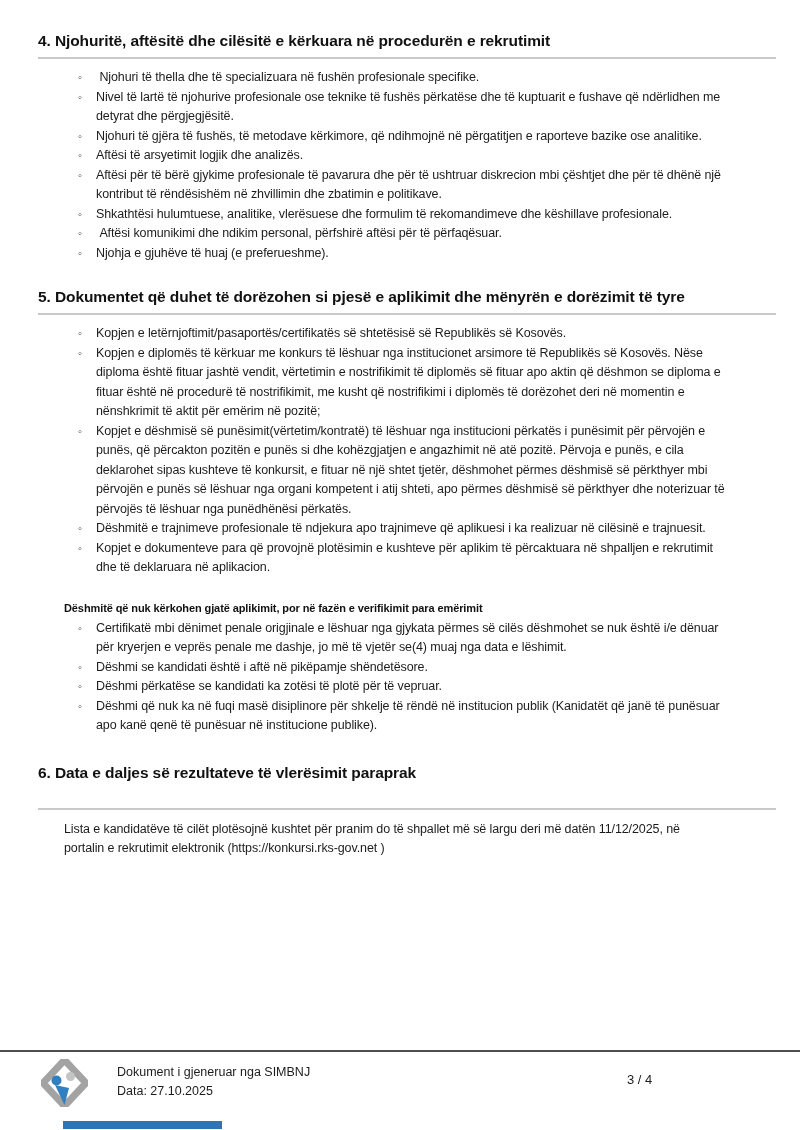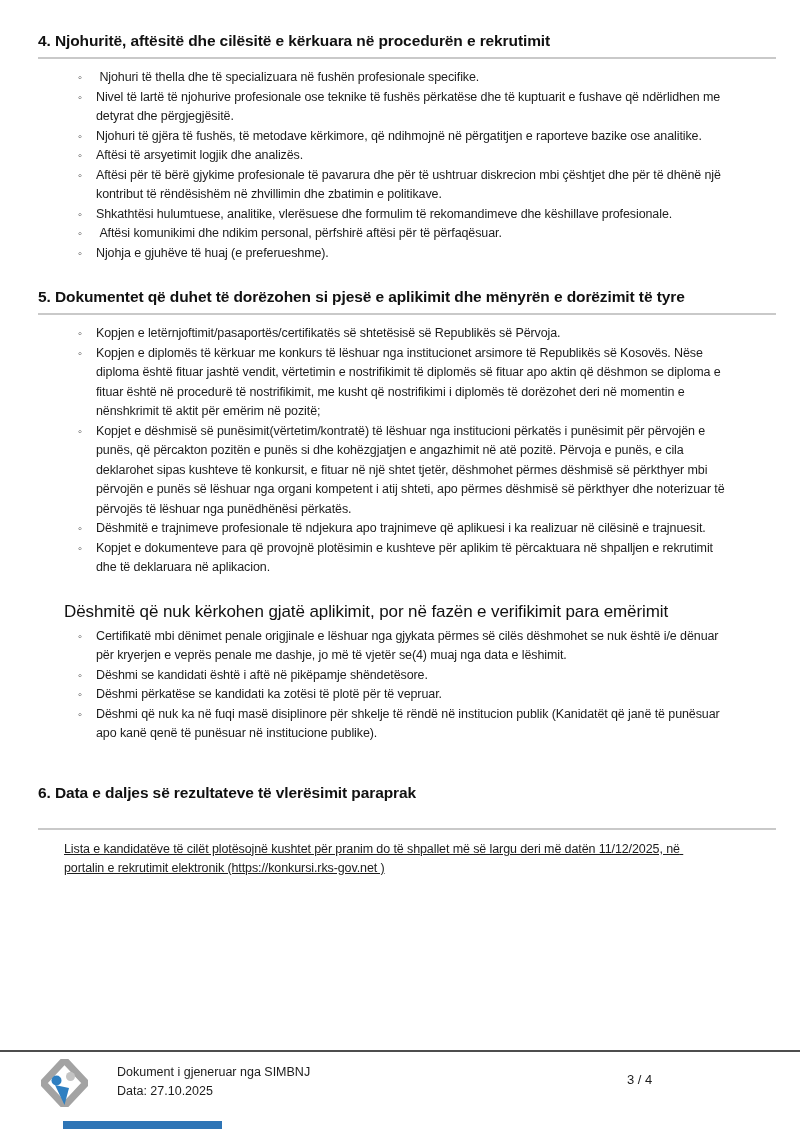"Kopjen e" span.bt { text: Përvoja -> Kosovës }
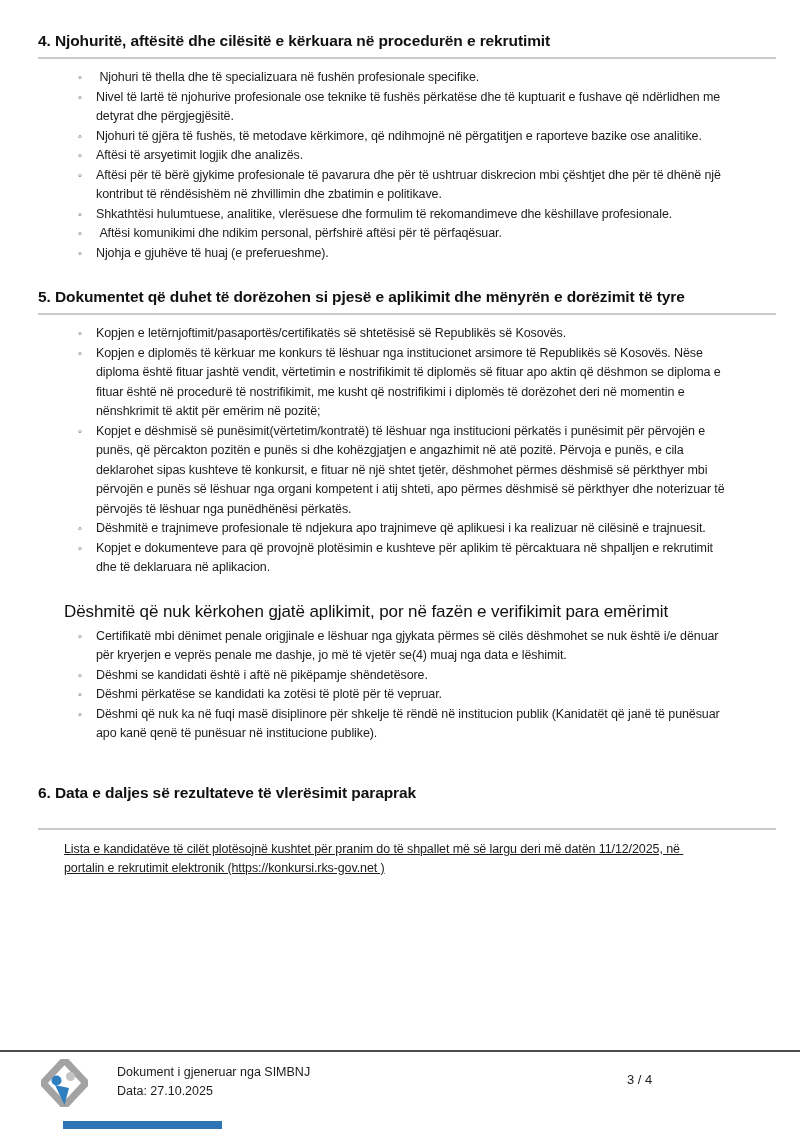"Dëshmitë që nuk kërkohen gjatë" .sub-heading { font-size: 17px -> 11px; font-weight: normal -> bold }
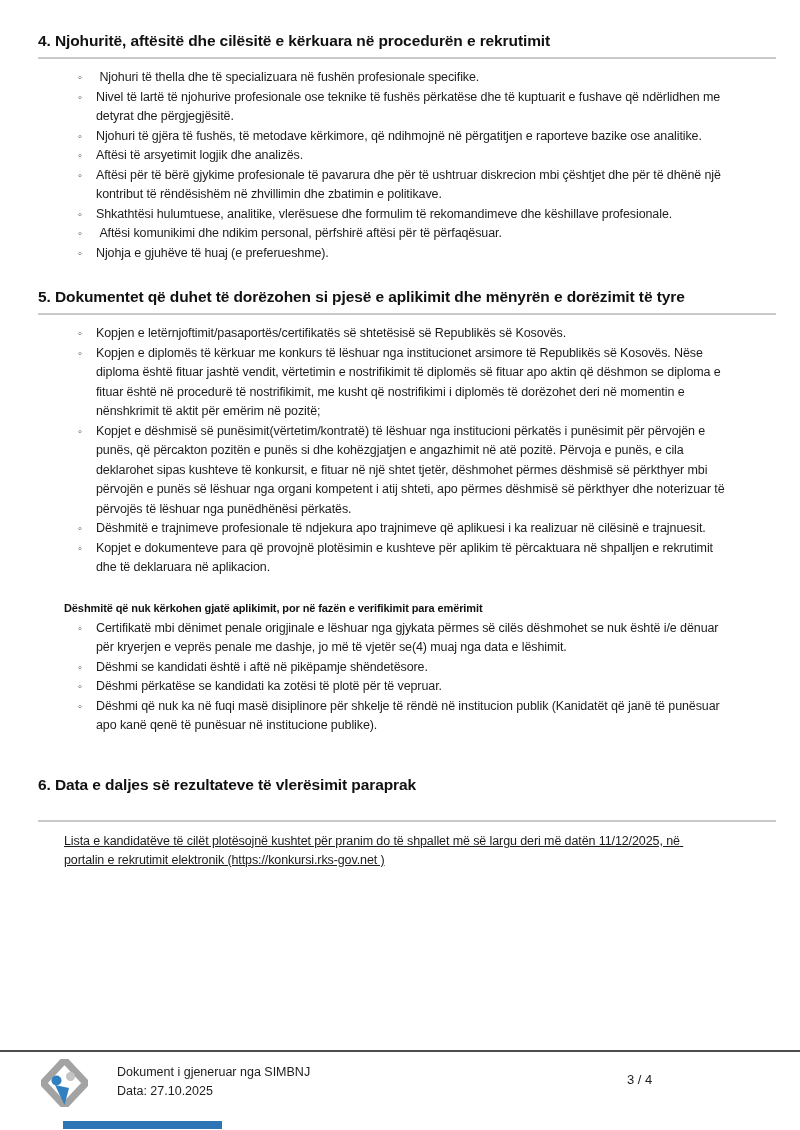"6. Data e daljes së" .sec6-head { margin-top: 38px -> 26px }
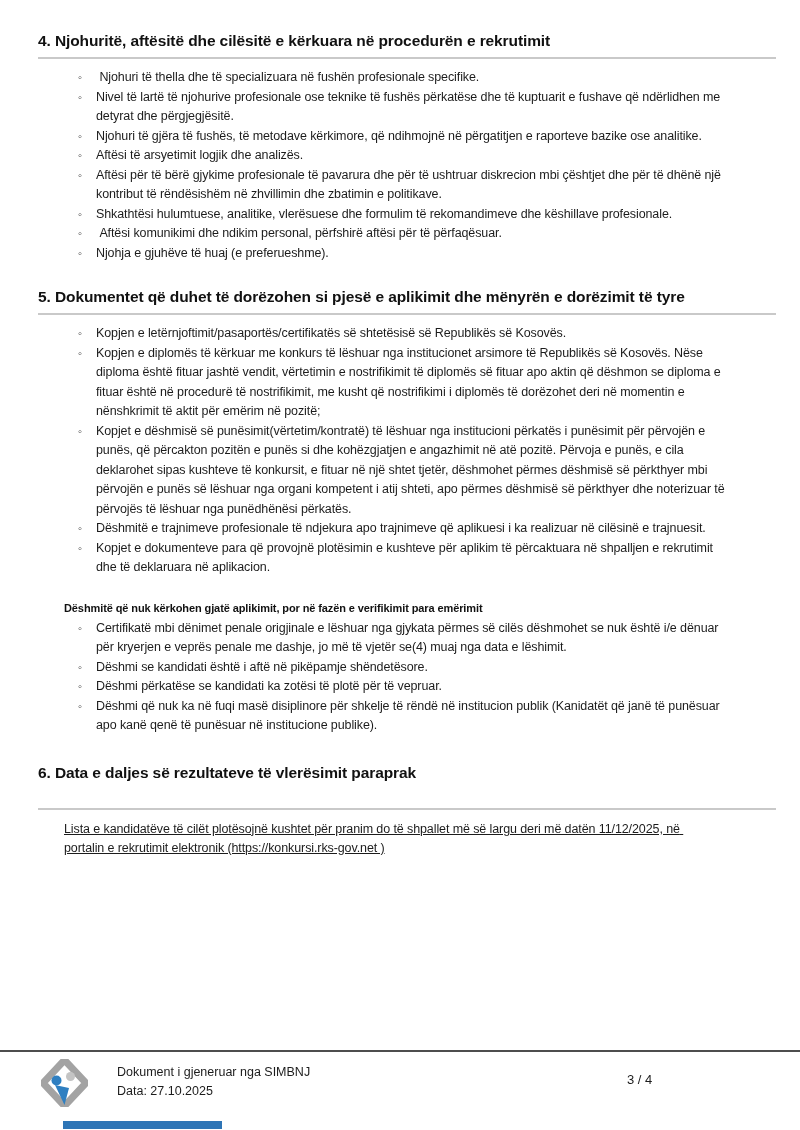"Lista e kandidatëve të cilët" .paragraph { text-decoration: underline -> none }
